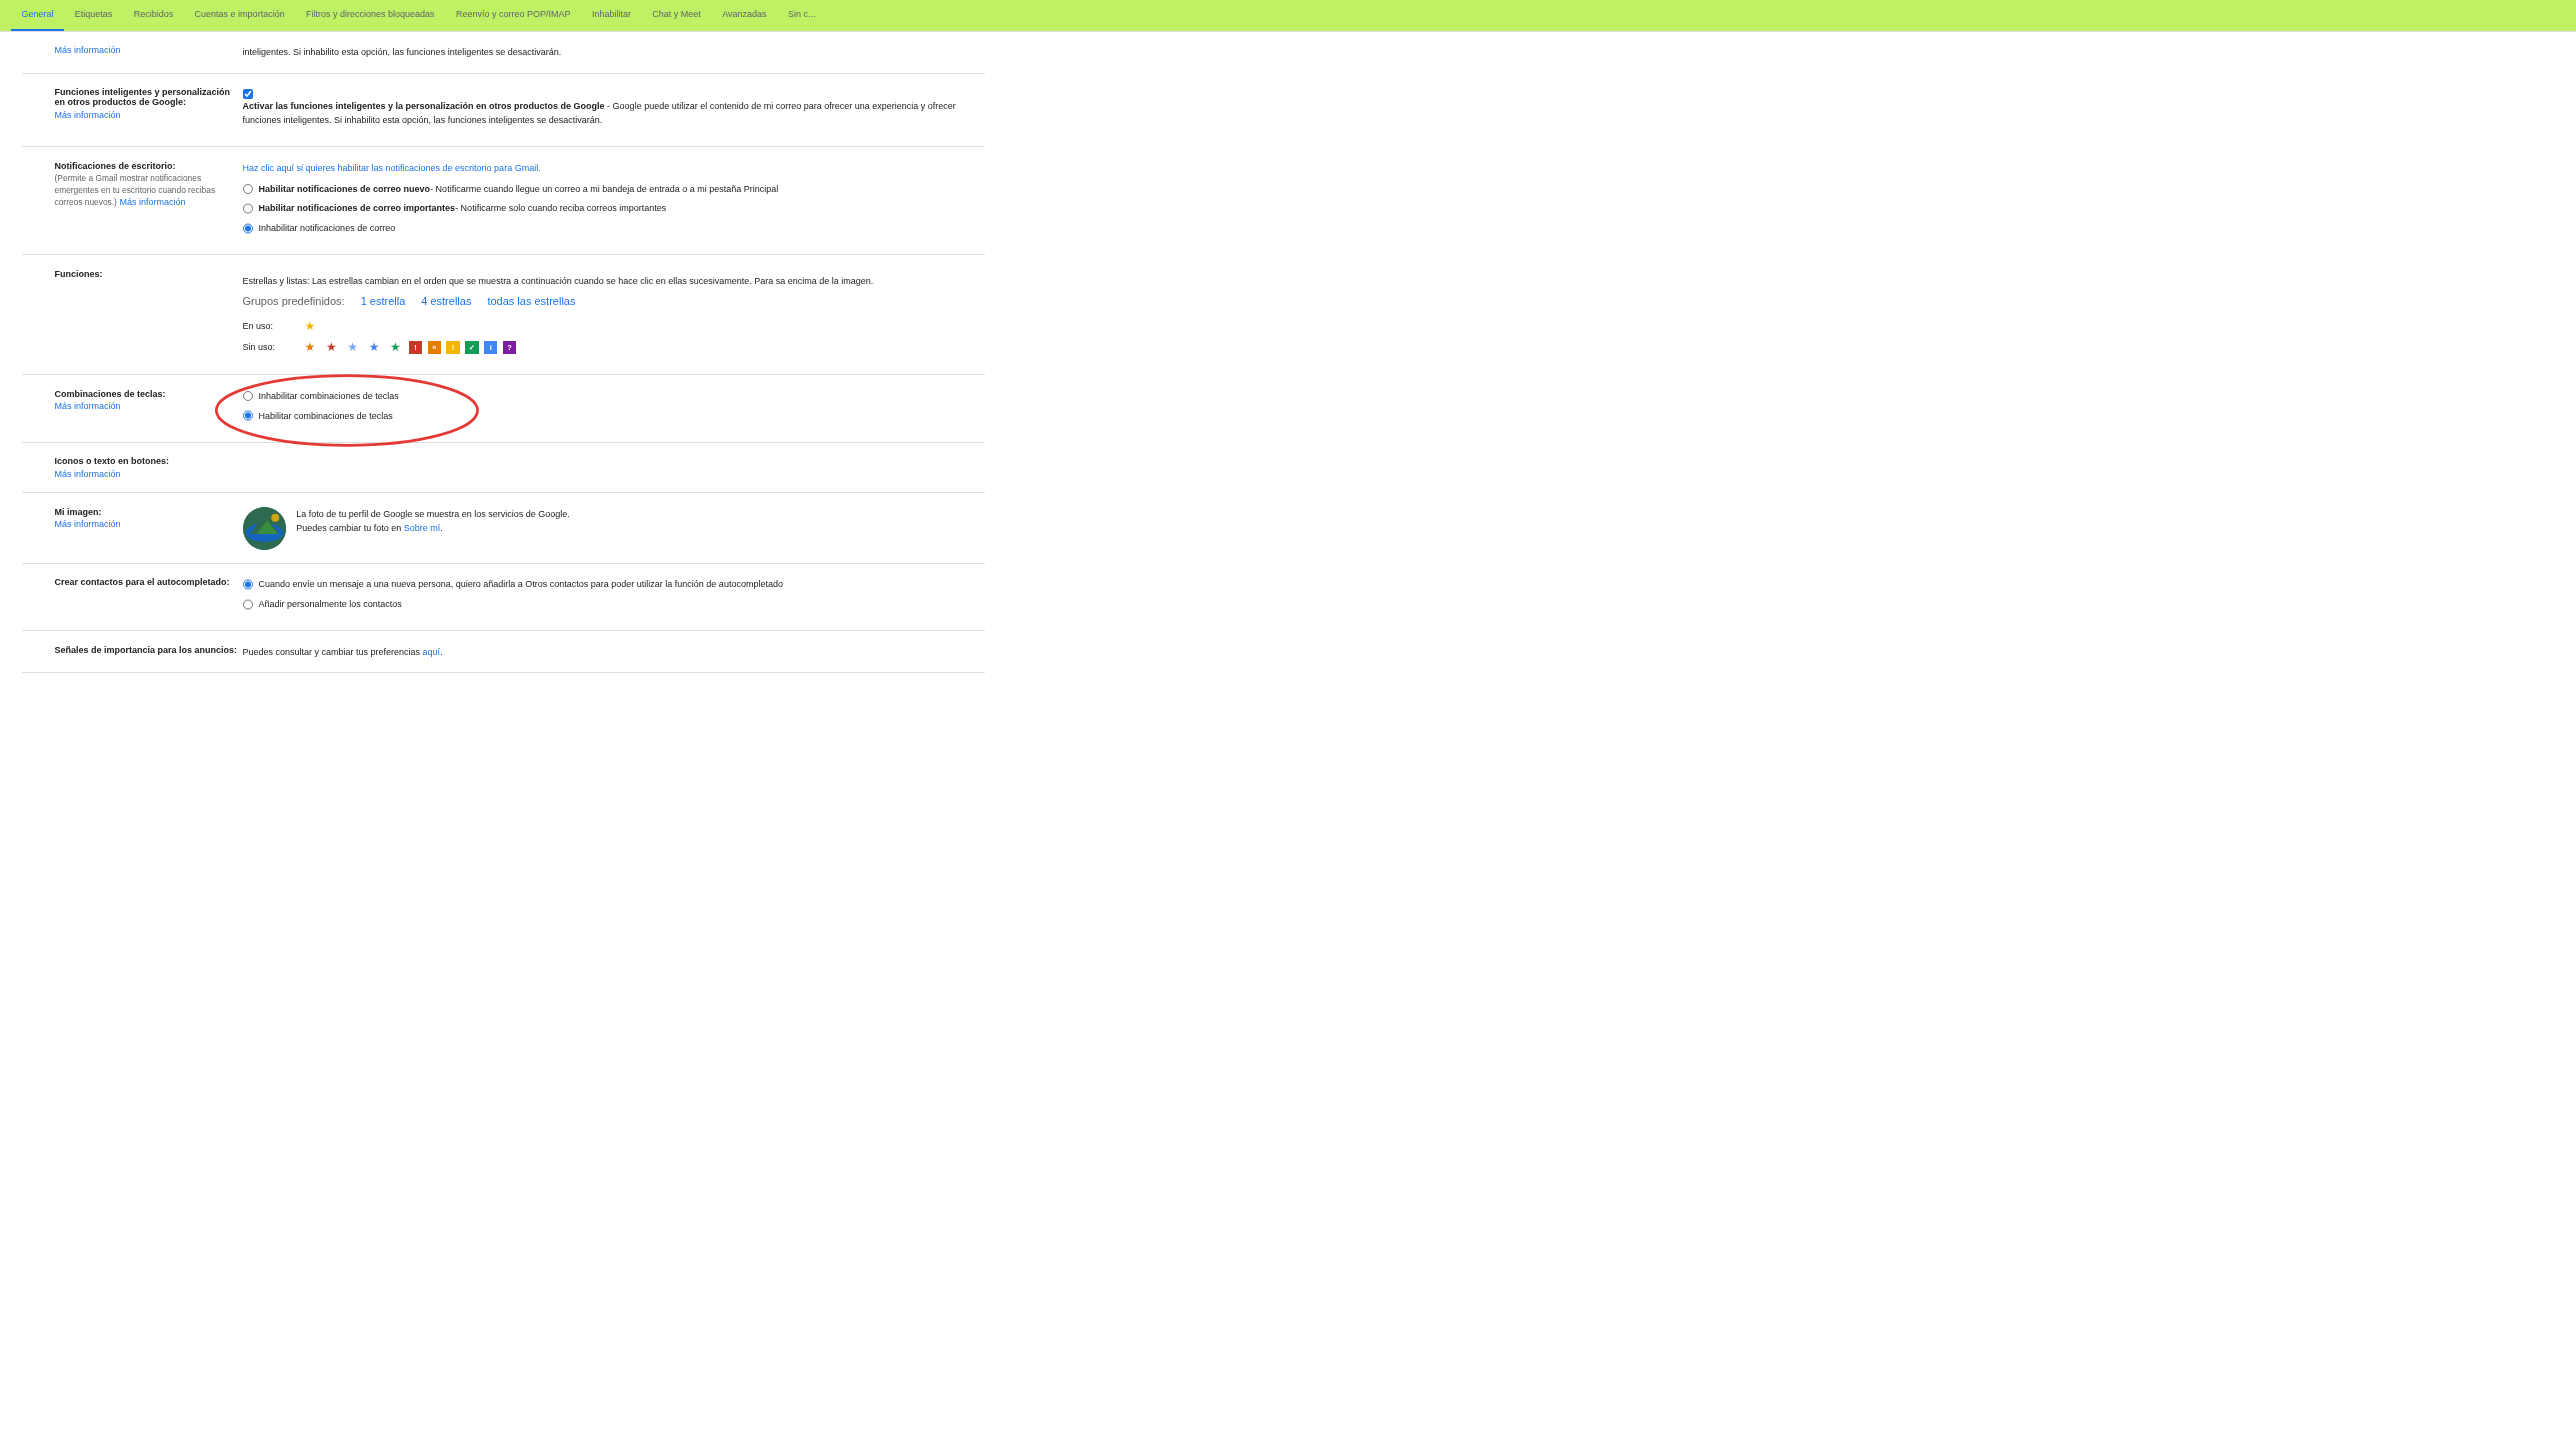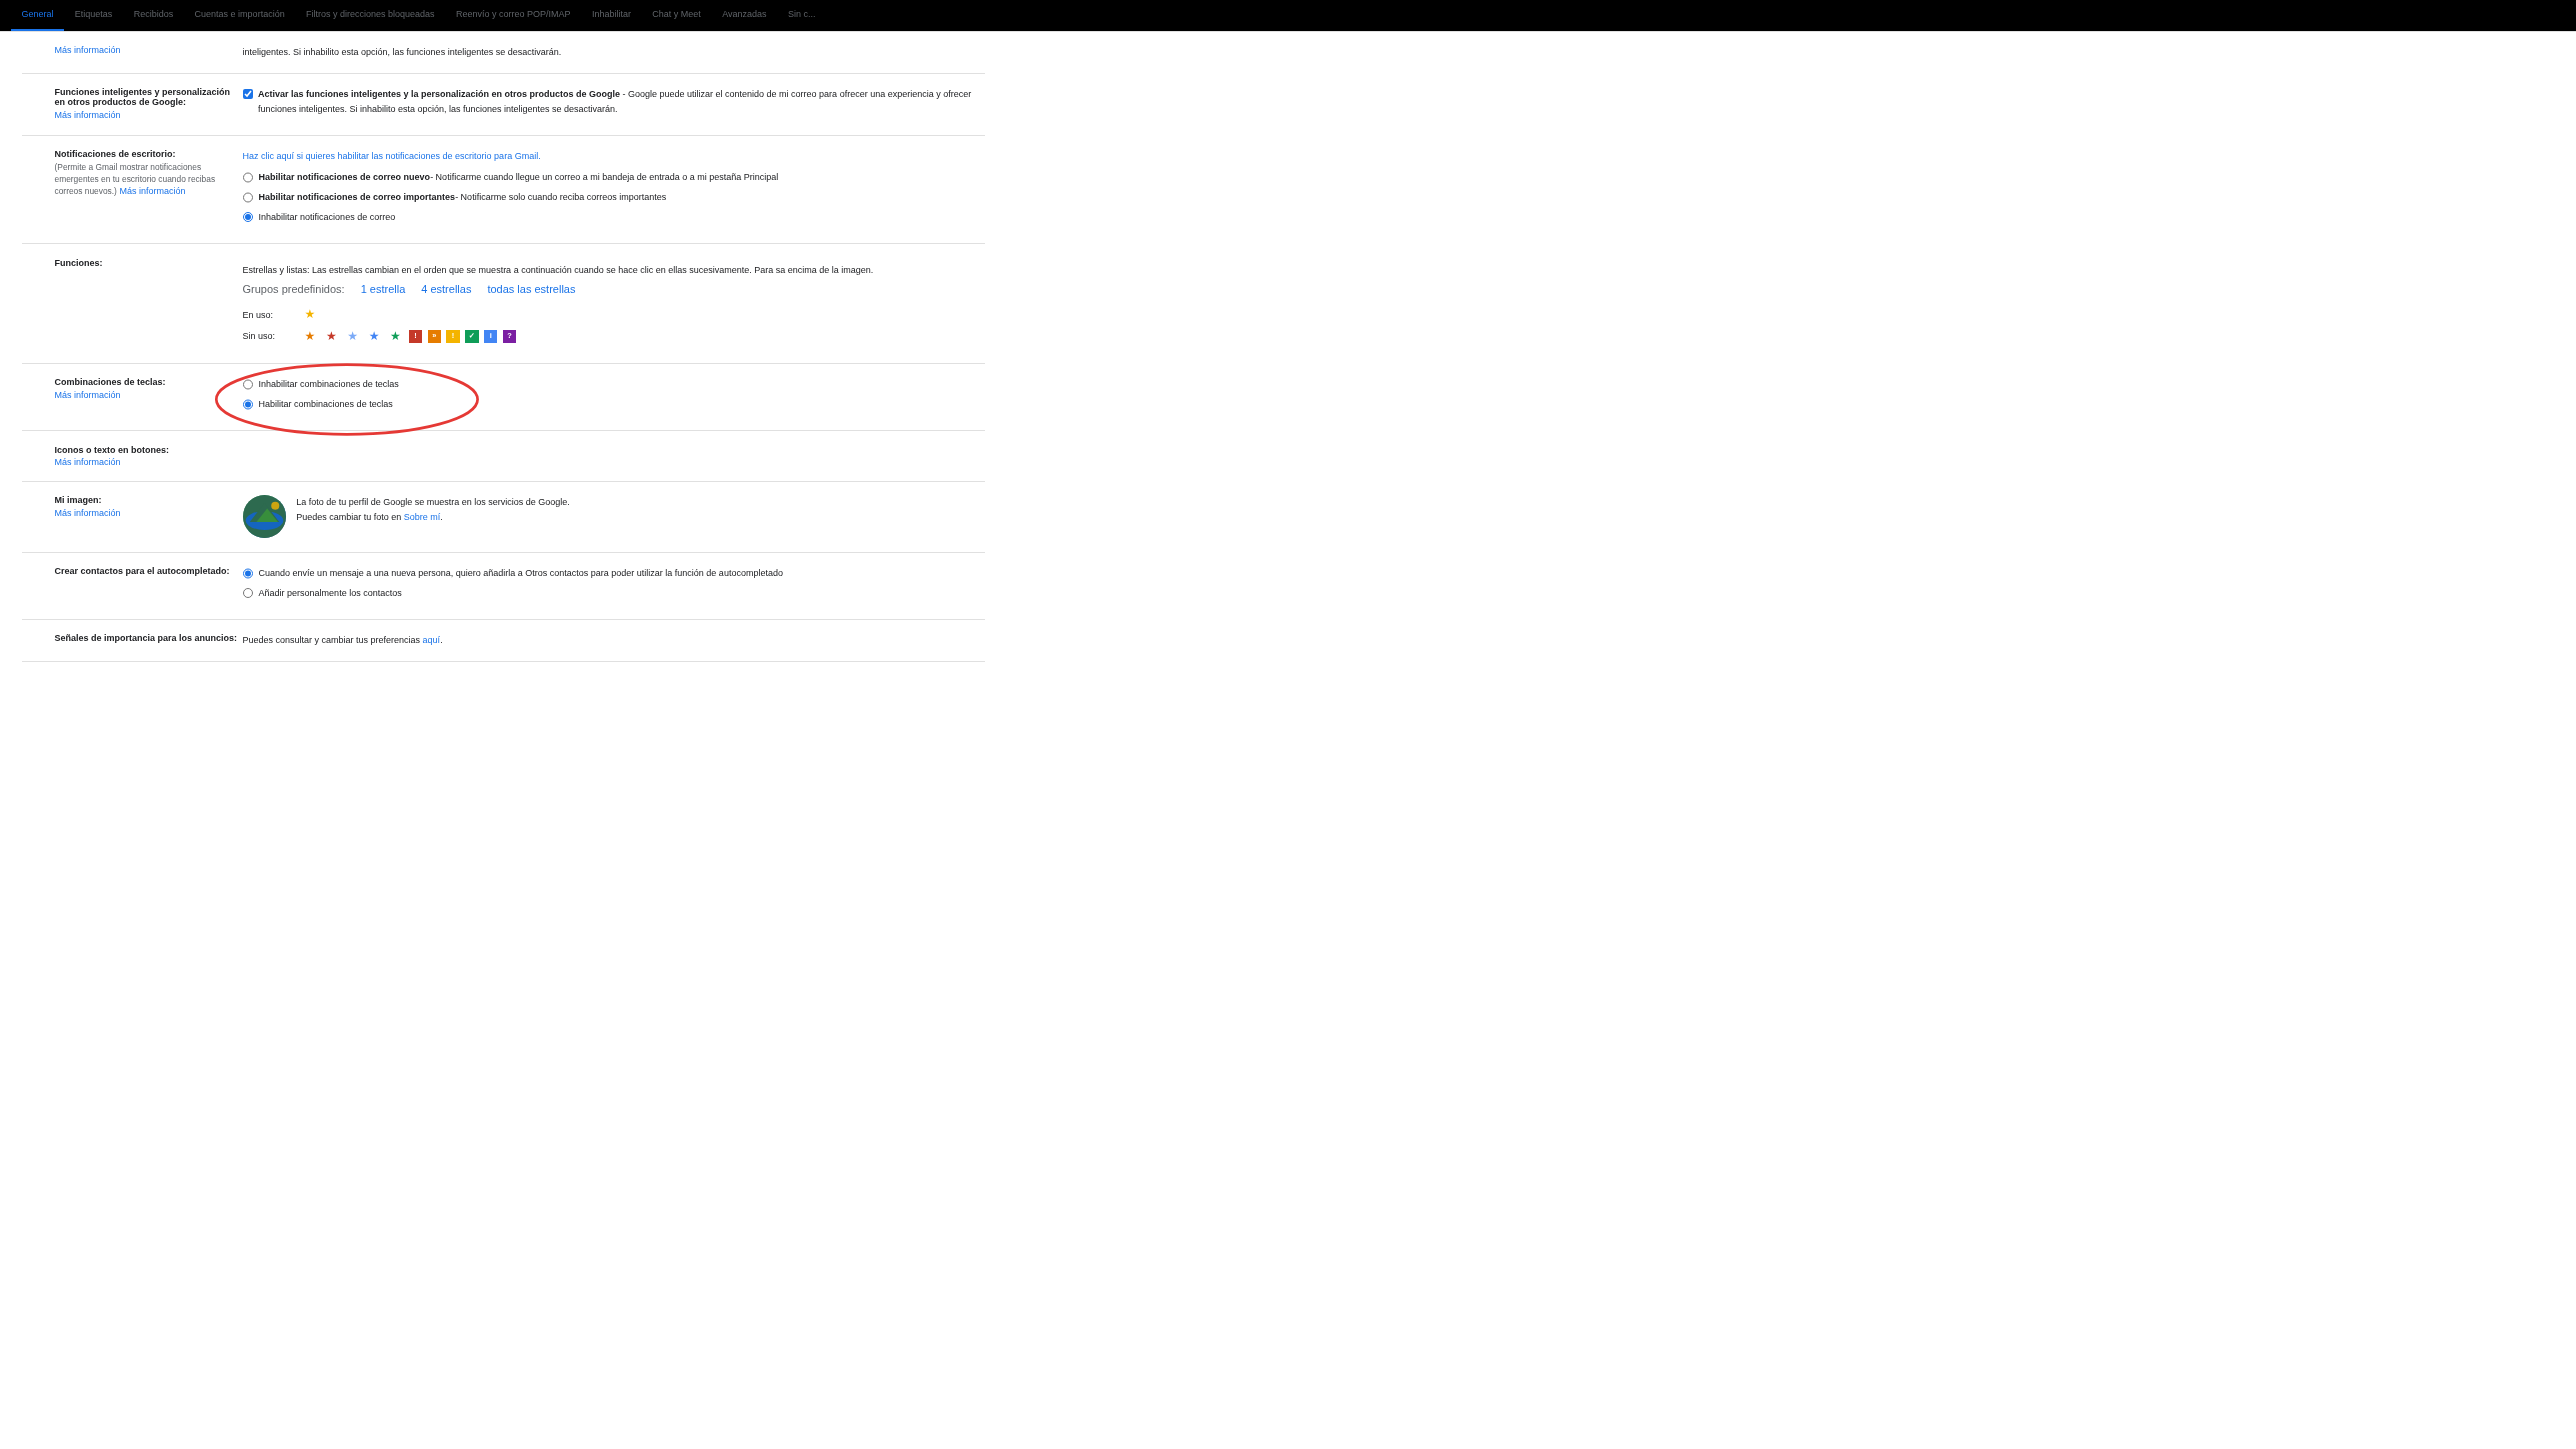"General" .nav-tabs { background: #000000 -> #bef264 }
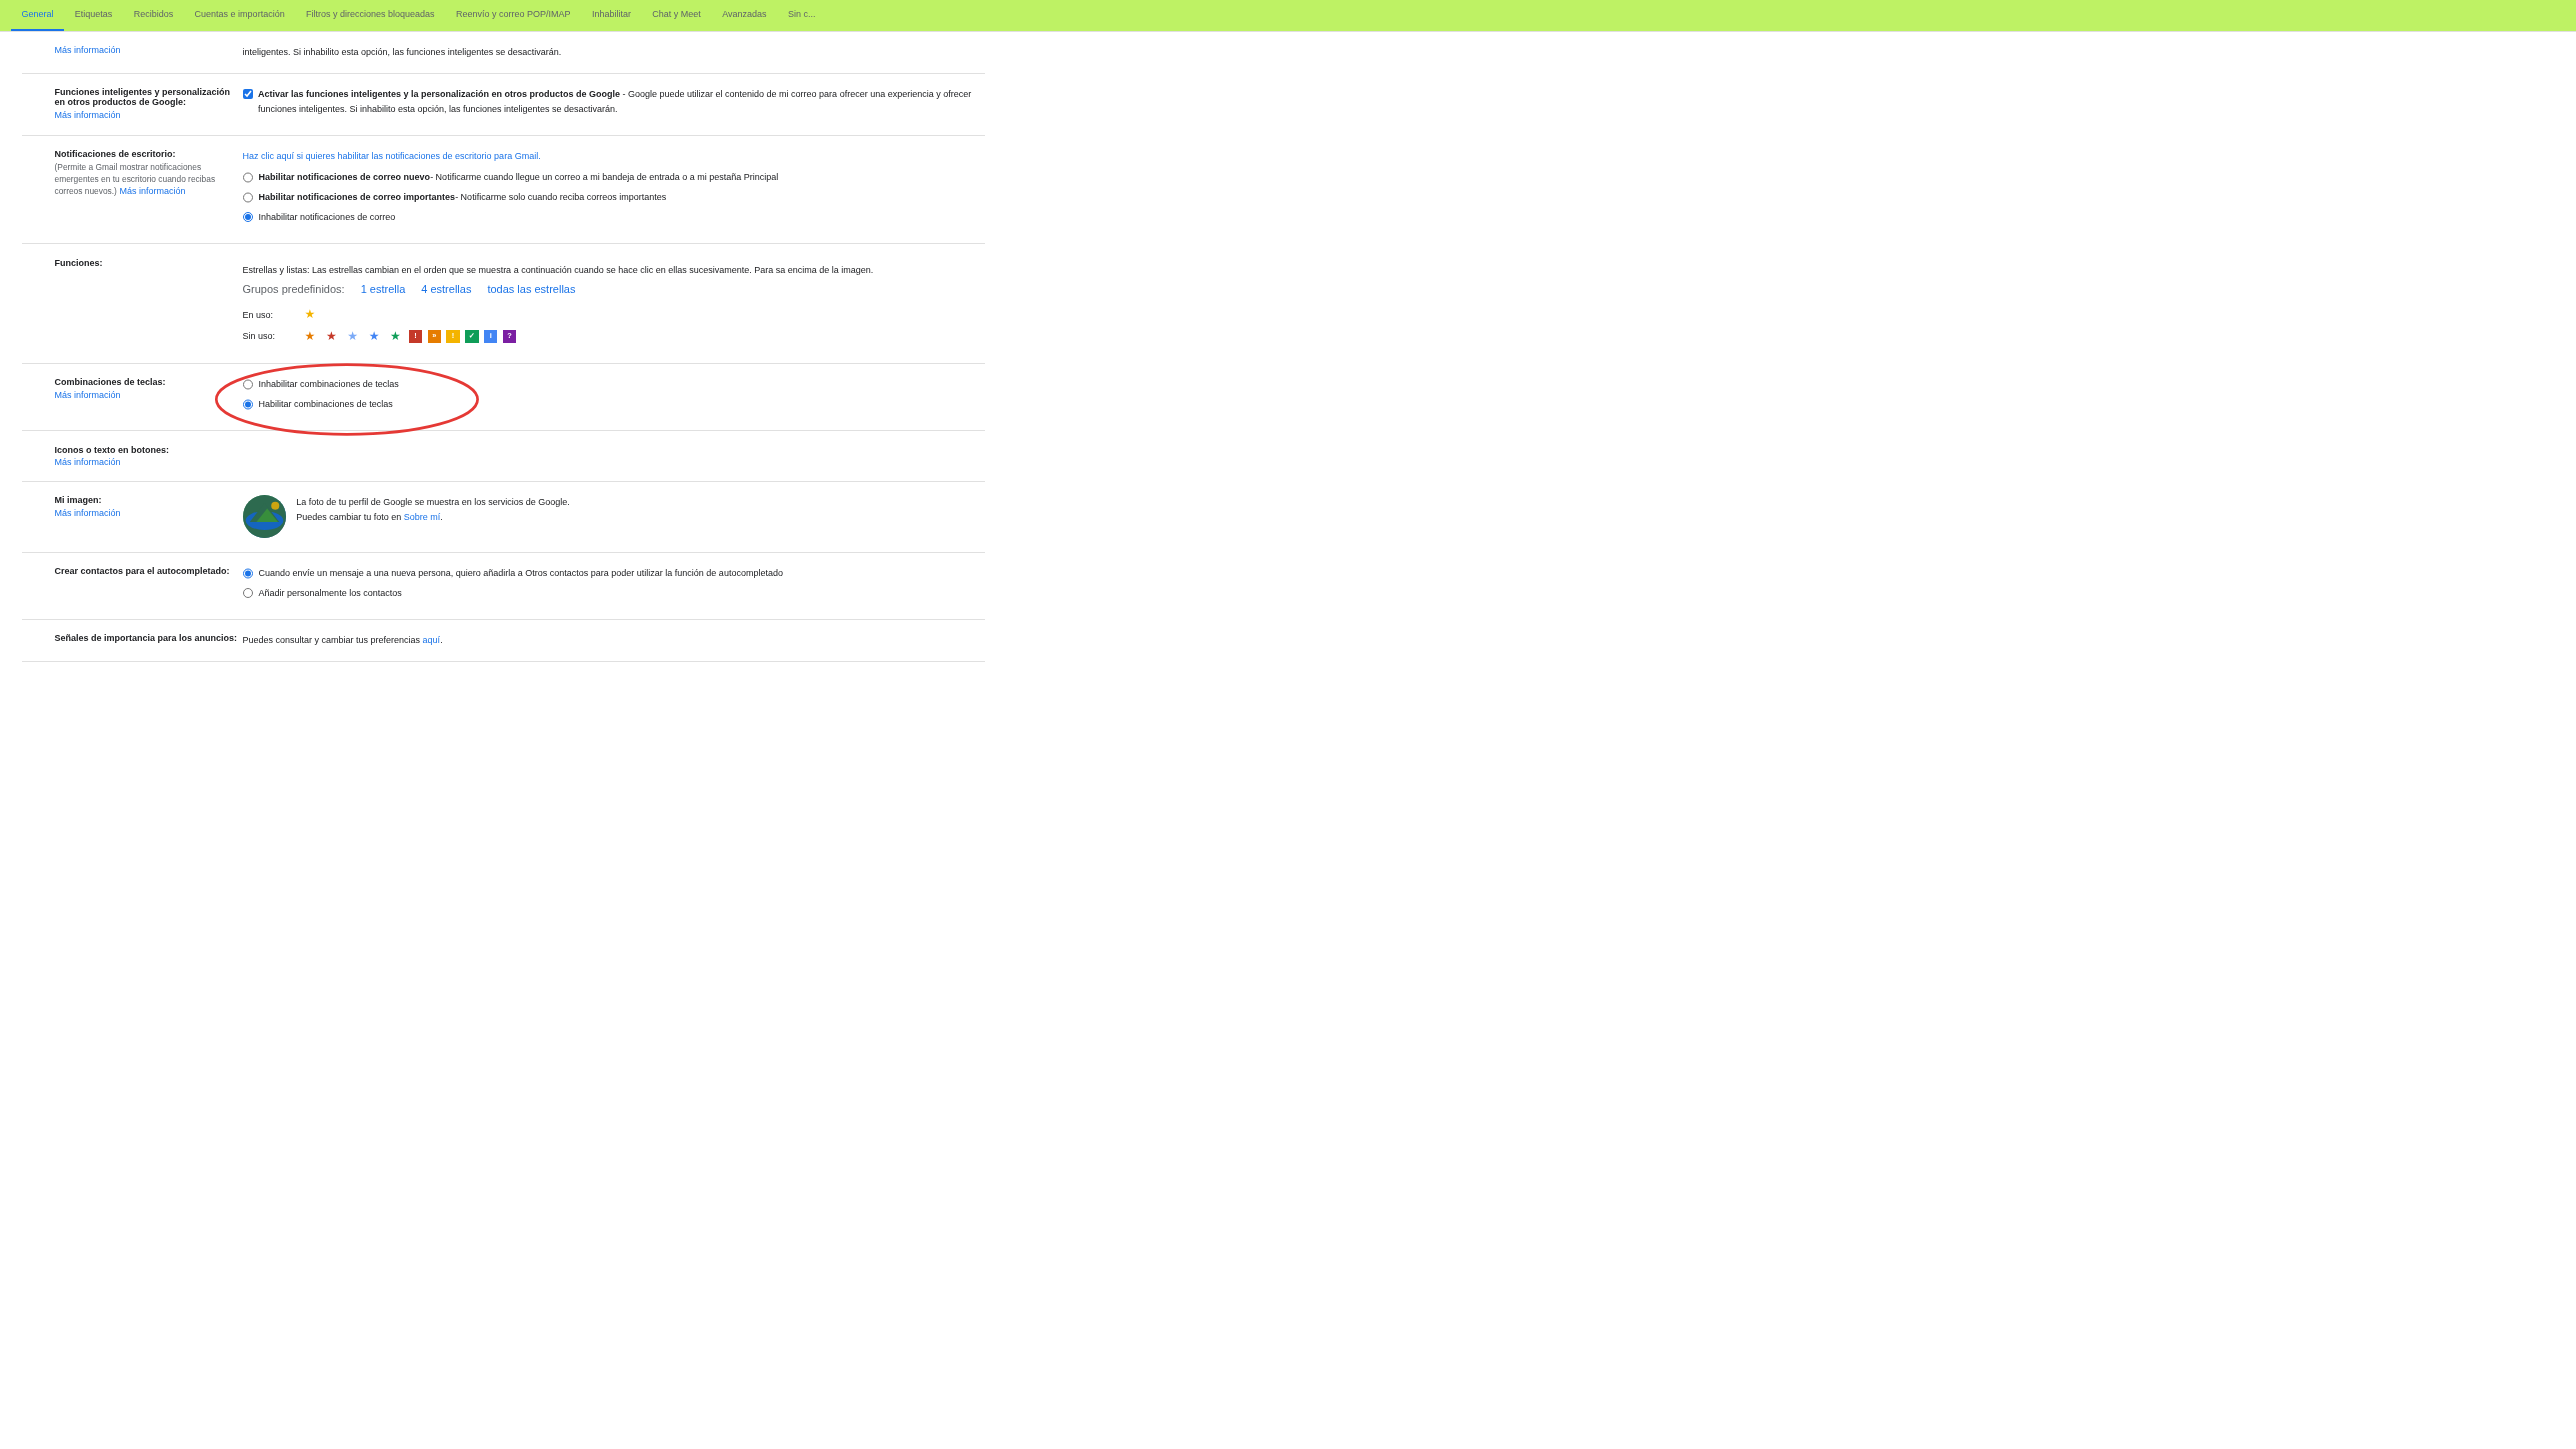"Activar las funciones inteligentes y" .checkbox-row { flex-direction: none -> column }
